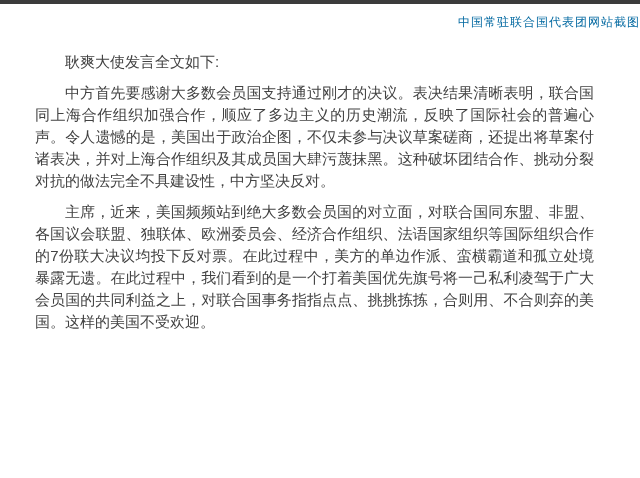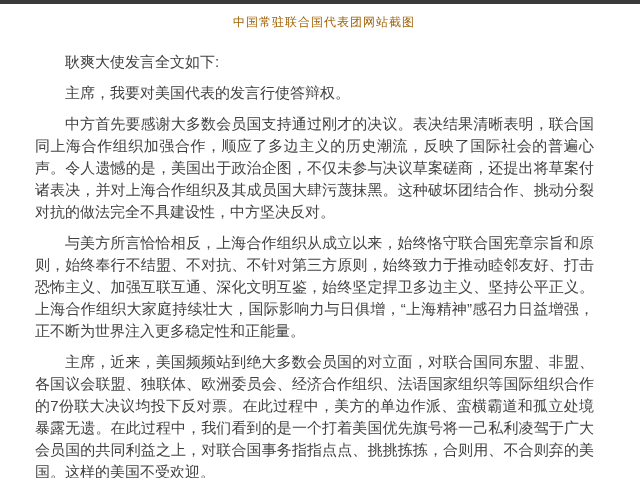"中国常驻联合国代表团网站截图" .caption { color: #a16207 -> #0369a1; text-align: center -> right }
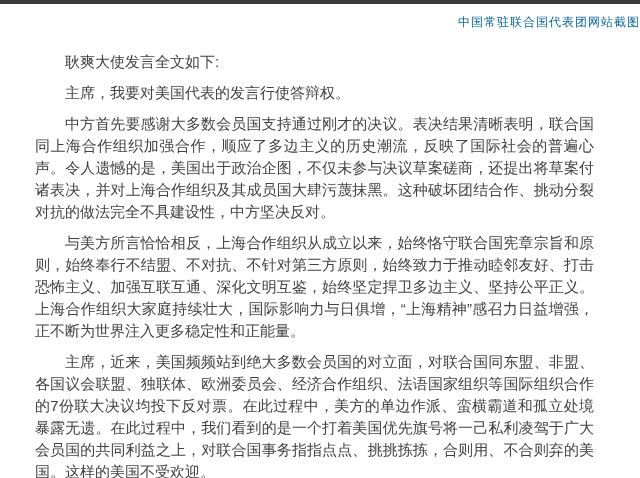"主席，我要对美国代表的发言行使答辩权。" p { html: <p>主席，我要对美国代表的发言行使答辩权。</p> -> none }
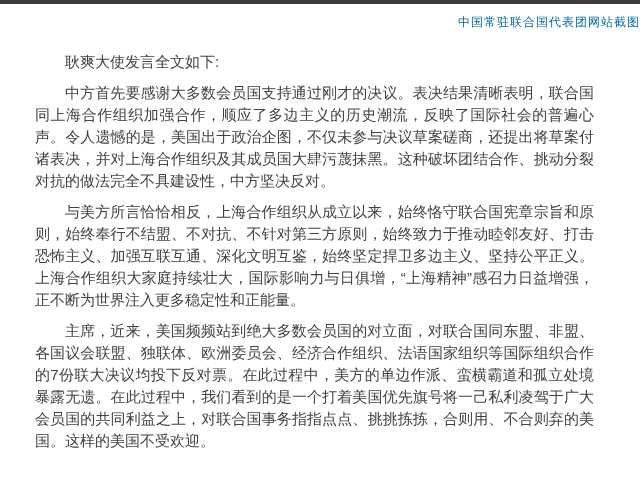"与美方所言恰恰相反，上海合作组织从成立以来，始终恪守联合国宪章宗旨和原则，始终奉" p { html: <p>与美方所言恰恰相反，上海合作组织从成立以来，始终恪守联合国宪章宗旨和原则，始终奉行不结盟、不对抗、不针对第三方原则，始终致力于推动睦邻友好、打击恐怖主义、加强互联互通、深化文明互鉴，始终坚定捍卫多边主义、坚持公平正义。上海合作组织大家庭持续壮大，国际影响力与日俱增，“上海精神”感召力日益增强，正不断为世界注入更多稳定性和正能量。</p> -> none }
